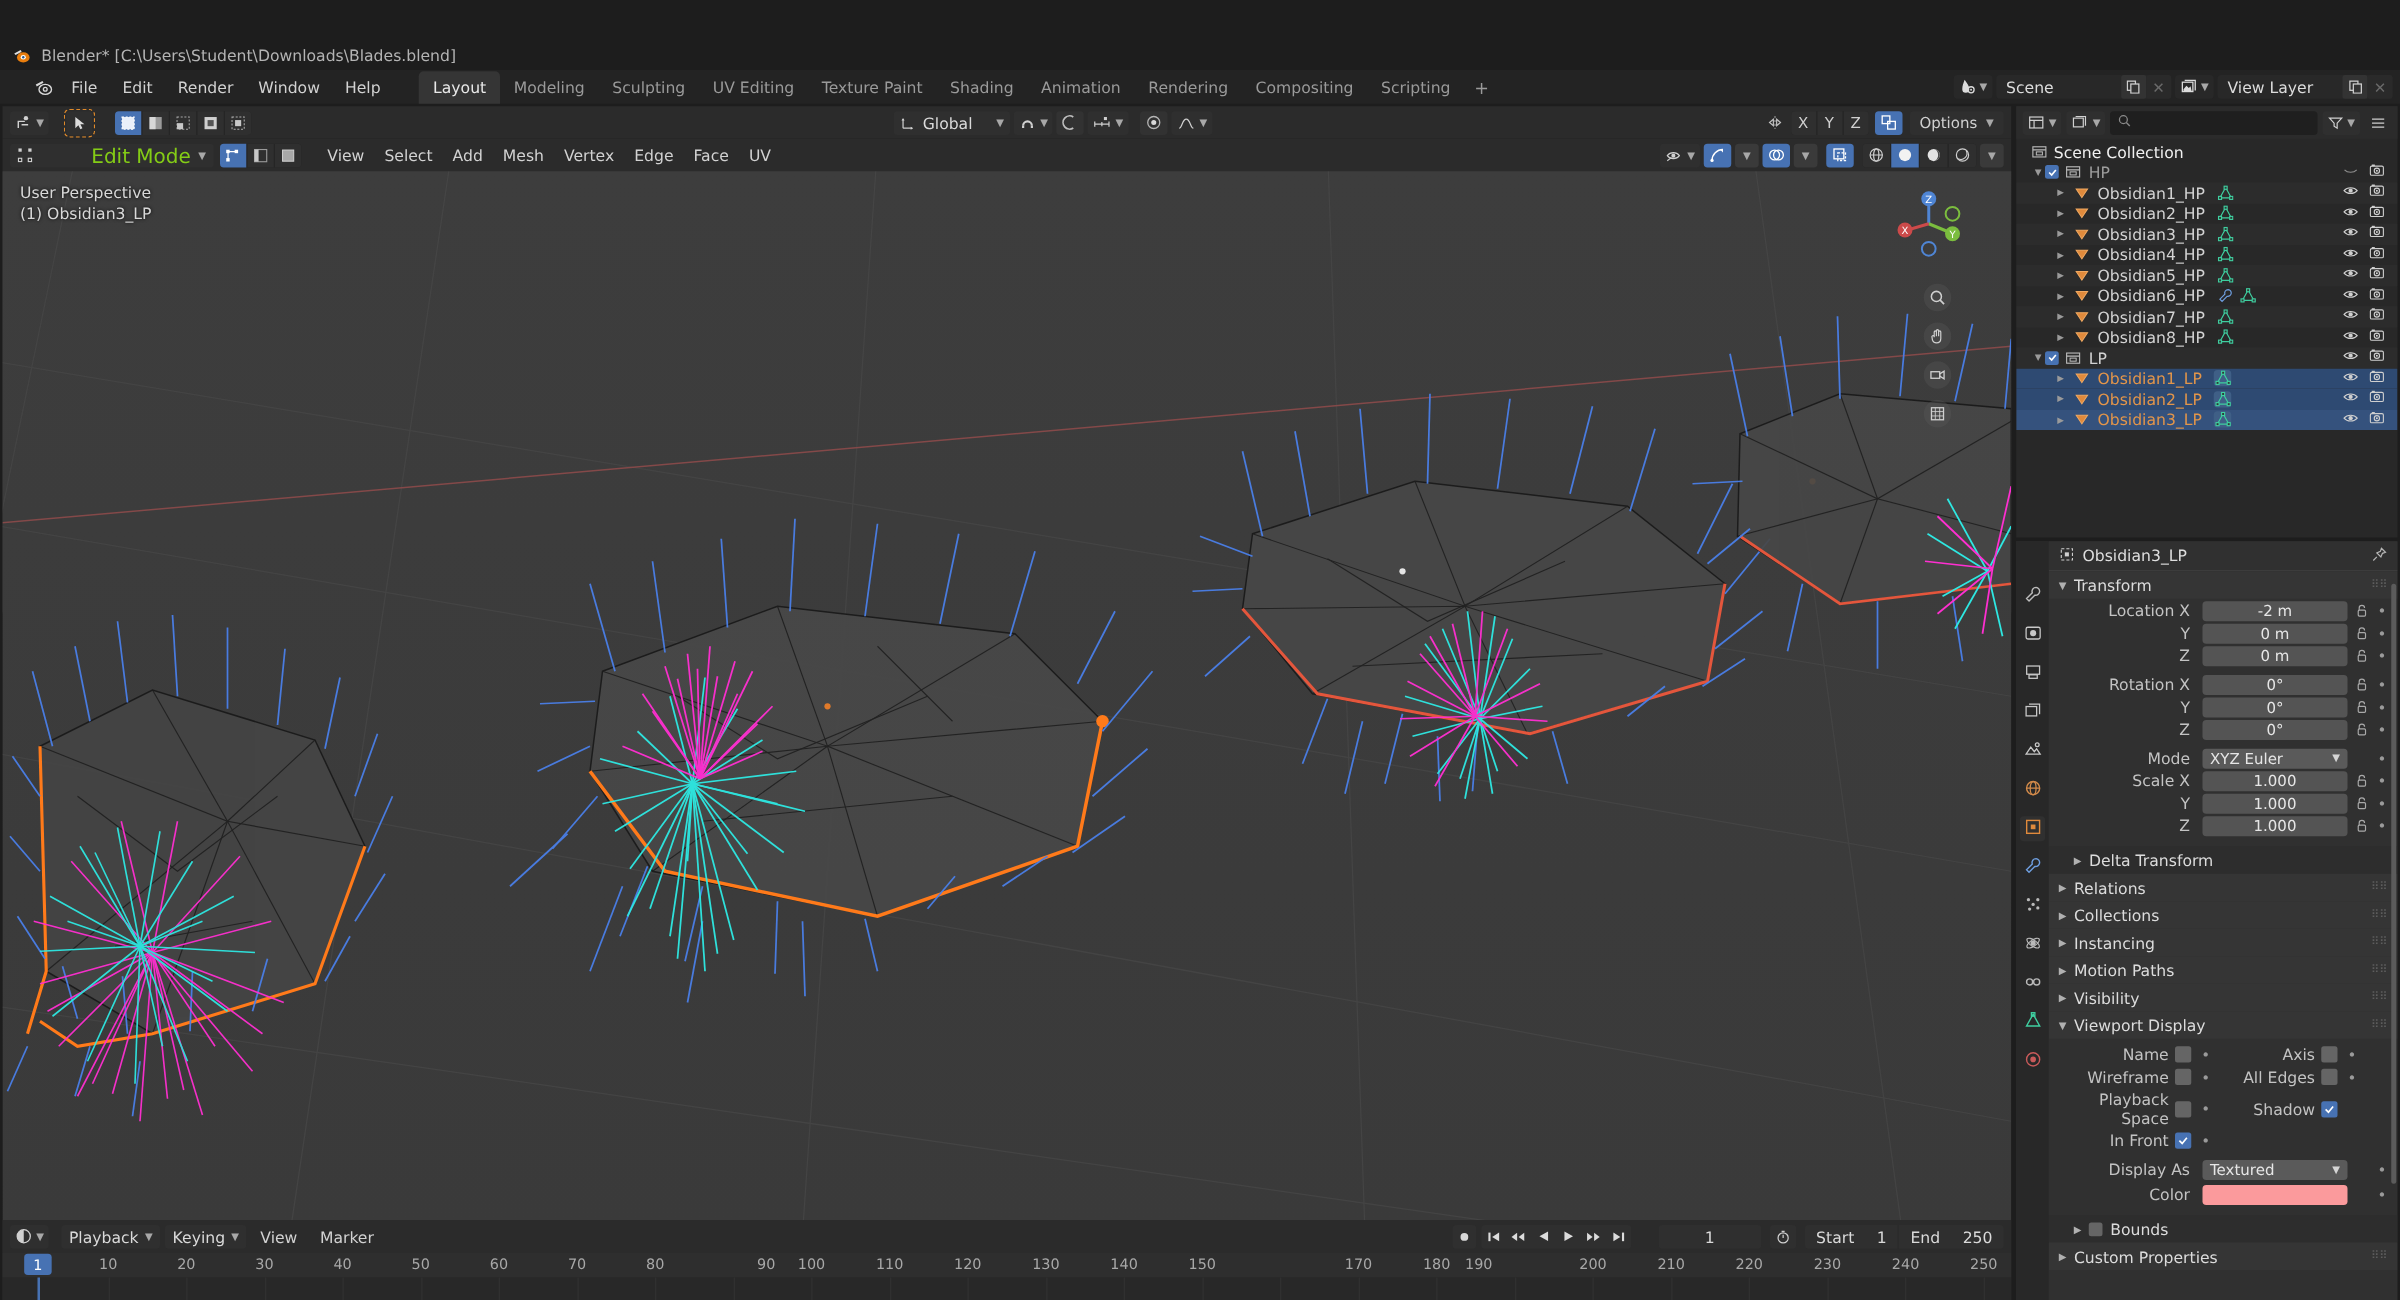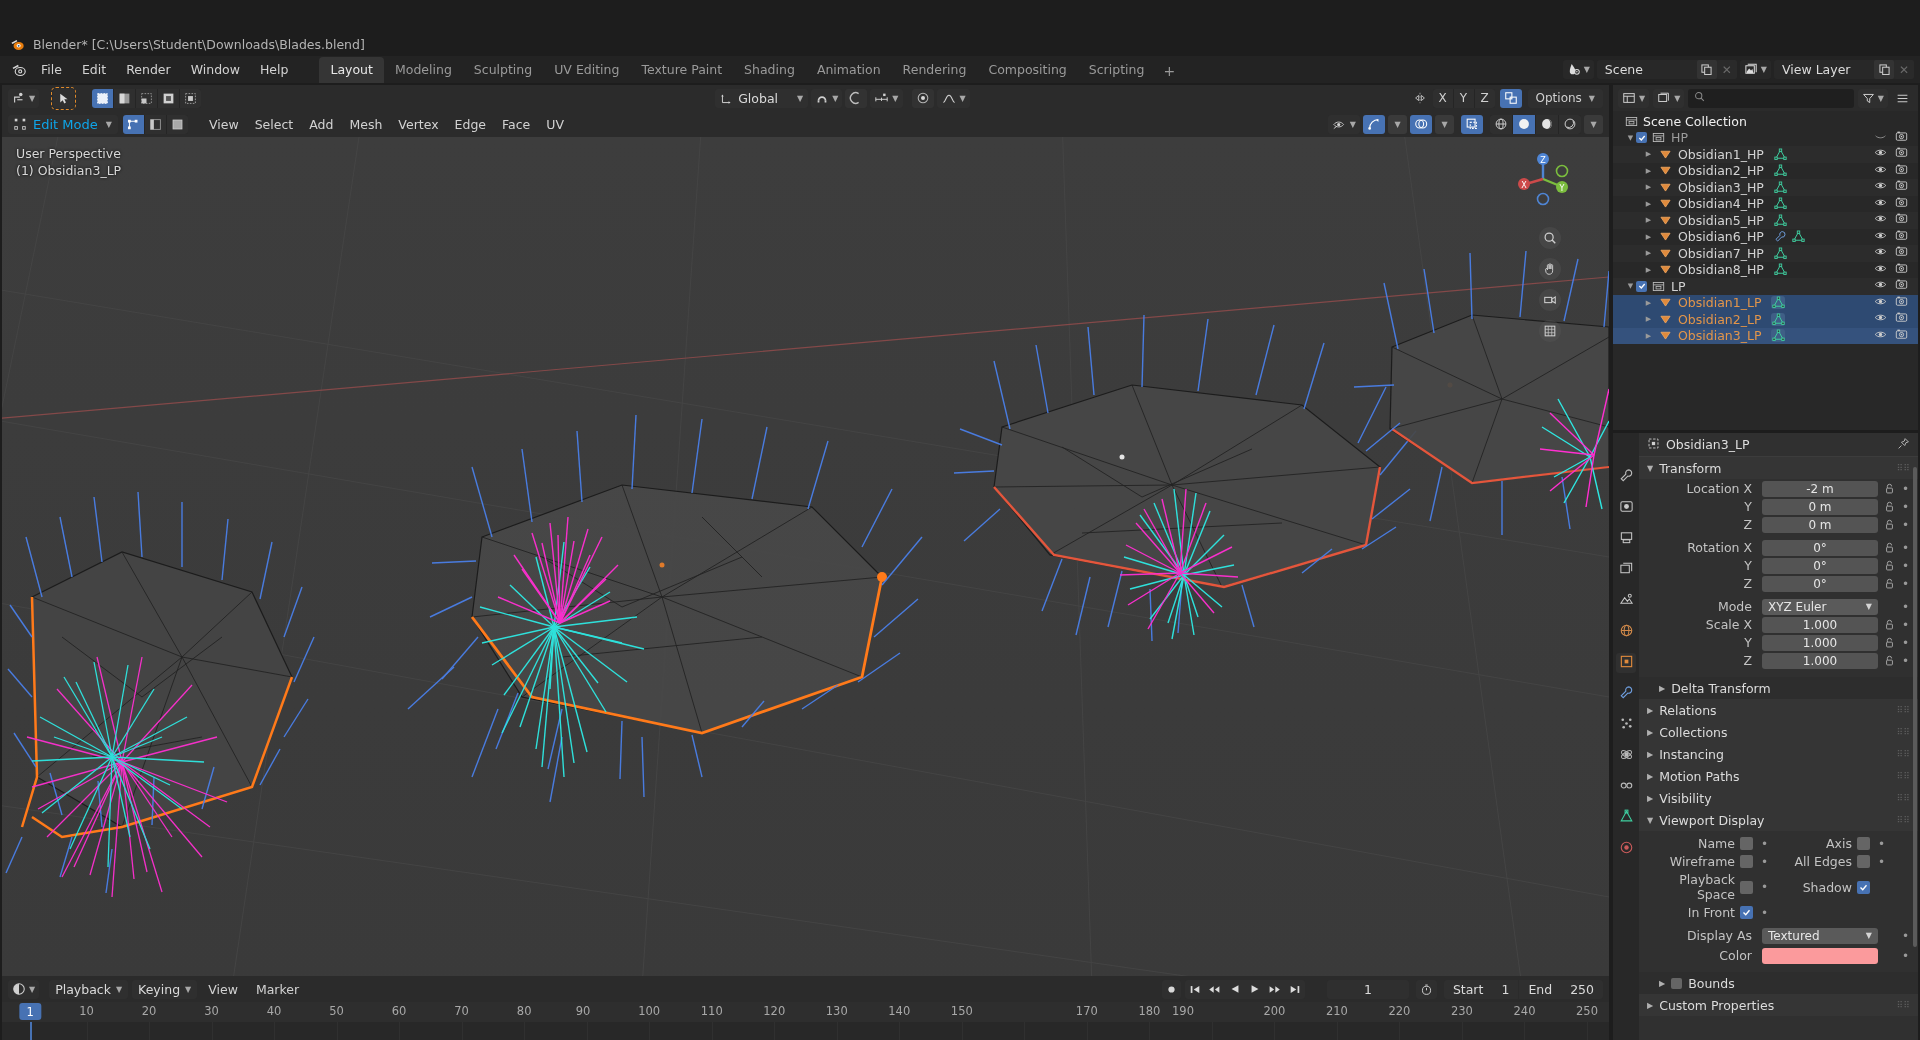"File" .topbar-left { padding-left: 8px -> 24px }
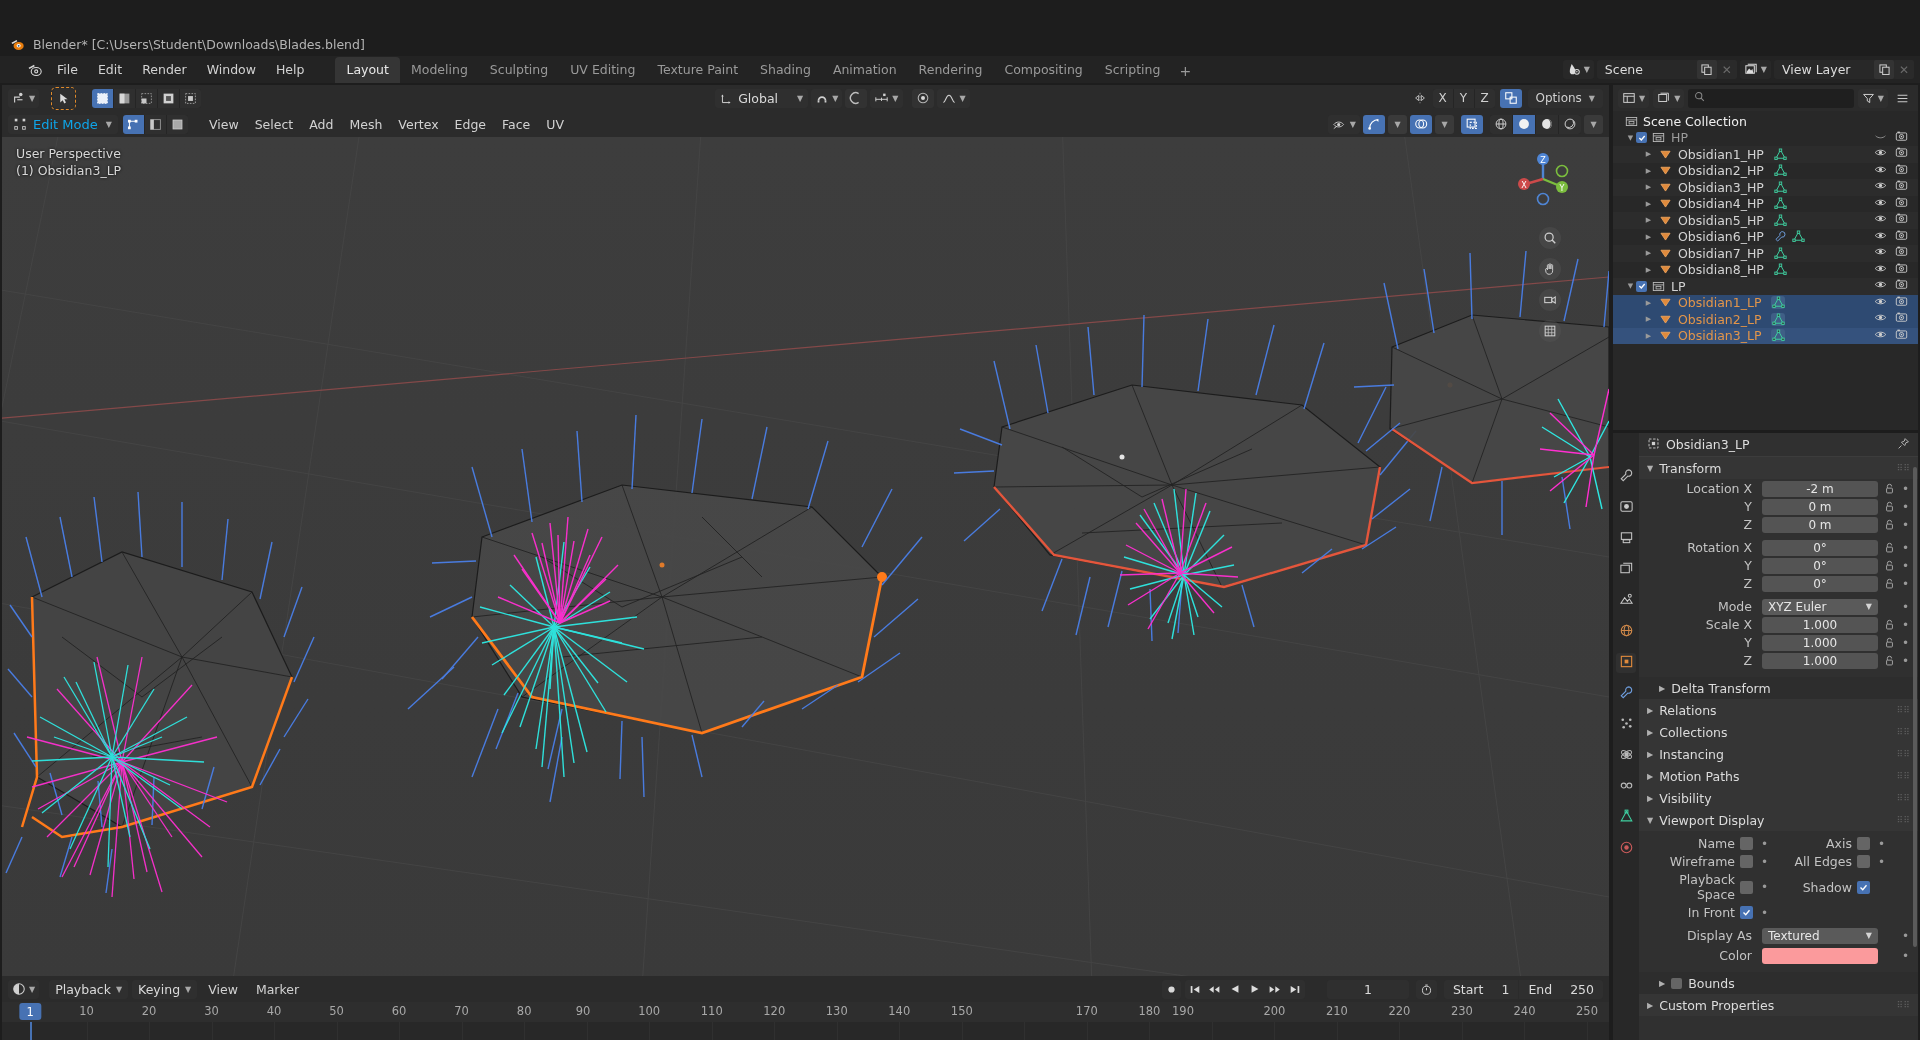"Edit Mode" .modebox .lbl { color: #0ea5e9 -> #84cc16; font-size: 13px -> 16px; margin-left: none -> 40px }
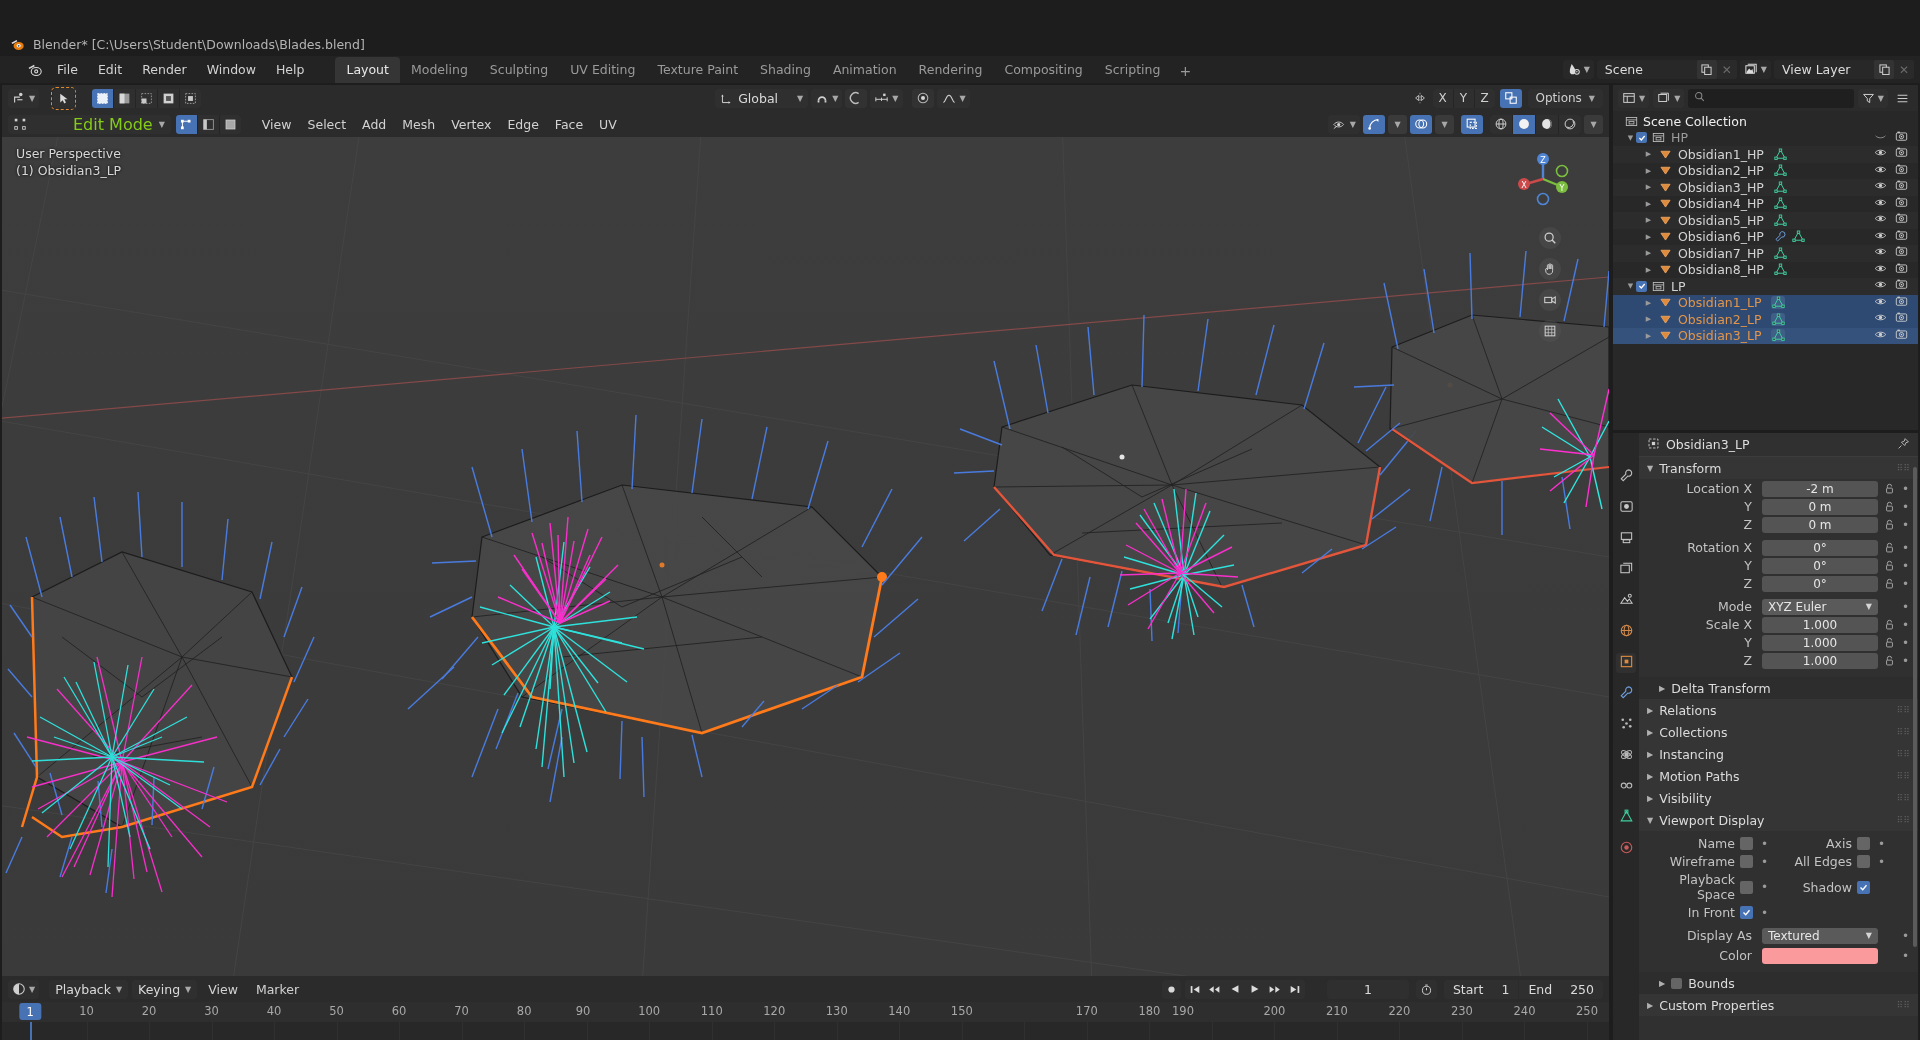"90" div.tl-tick { left: 581px -> 611px }
